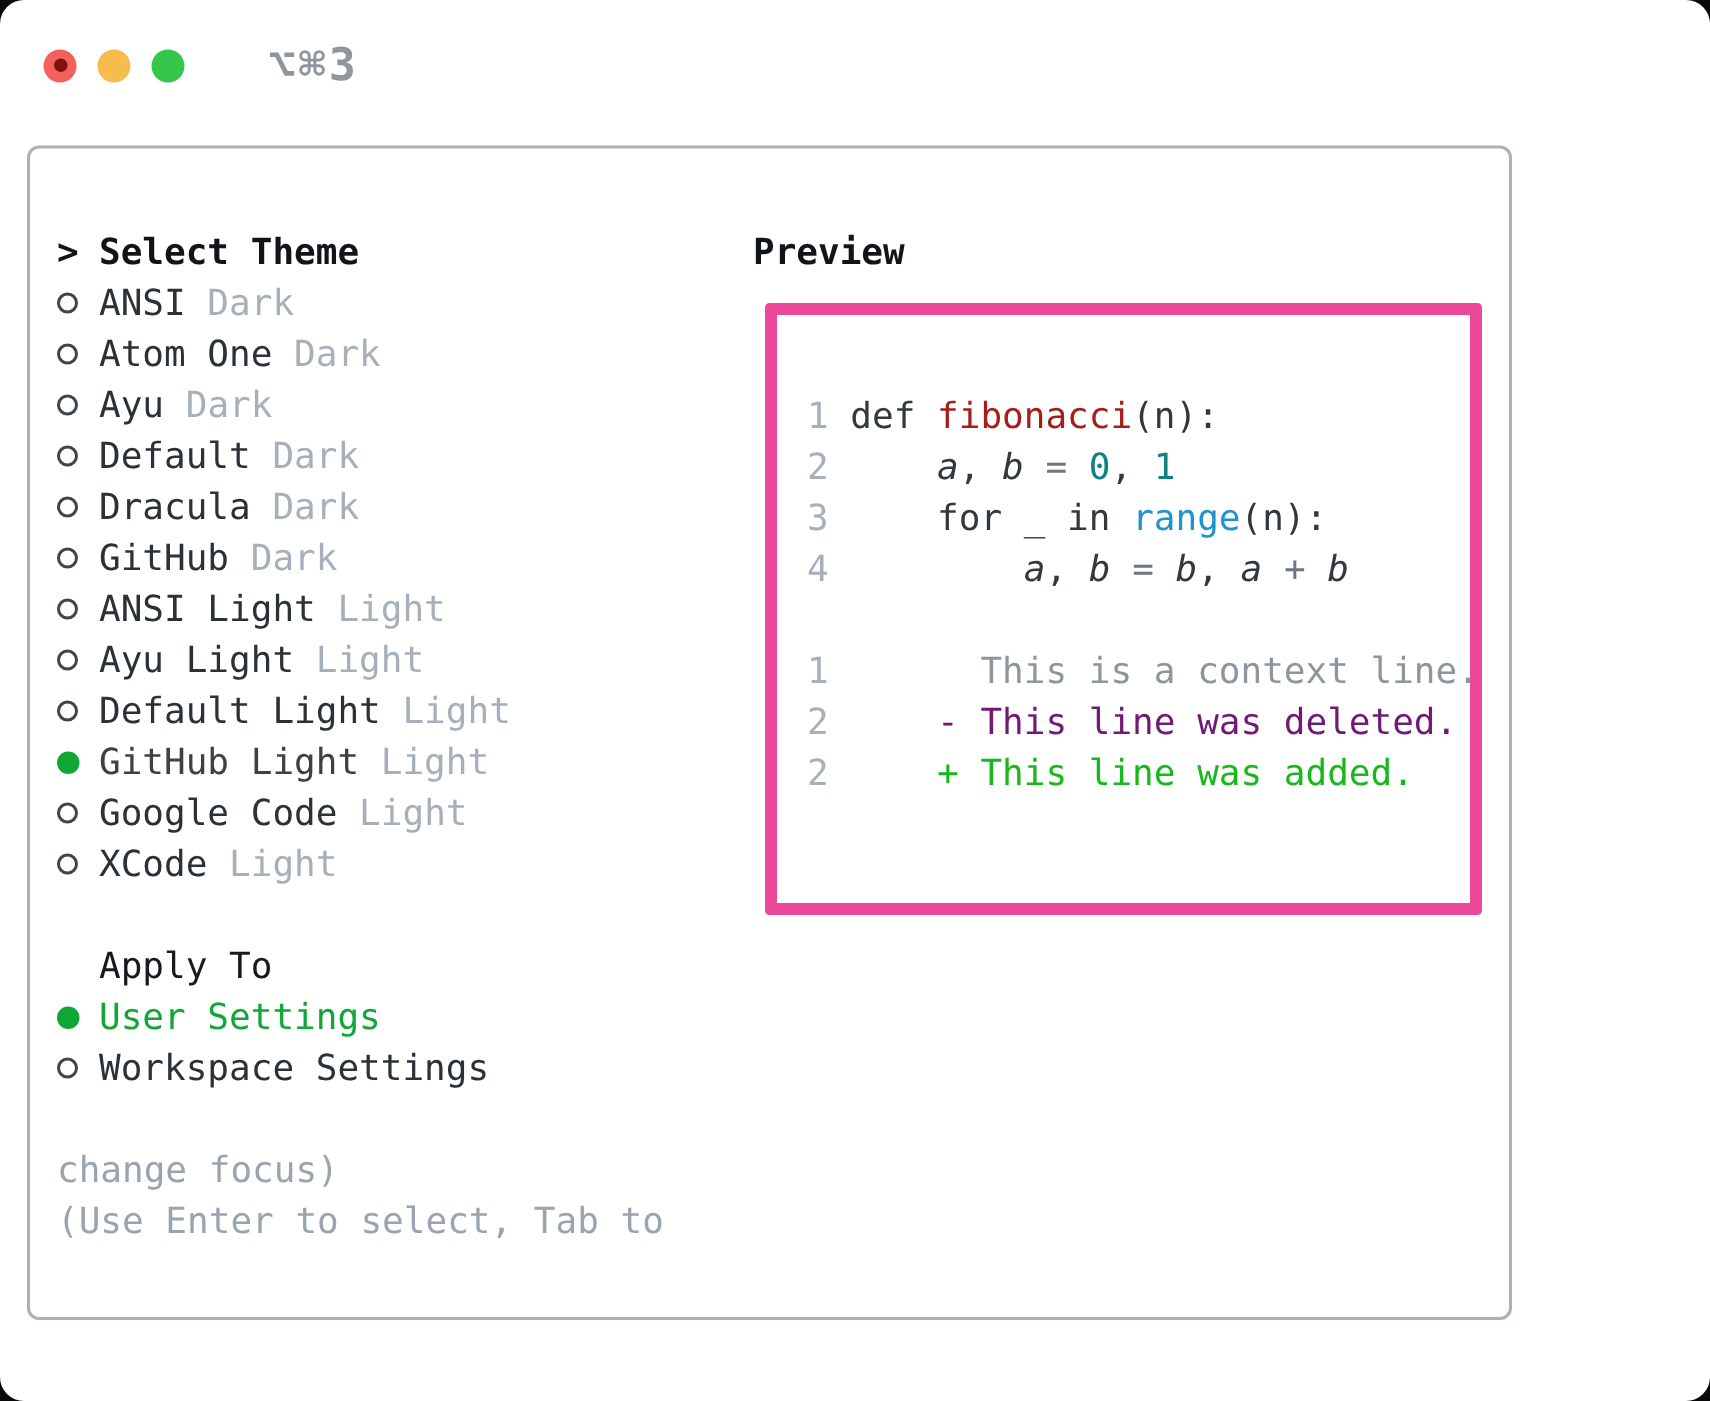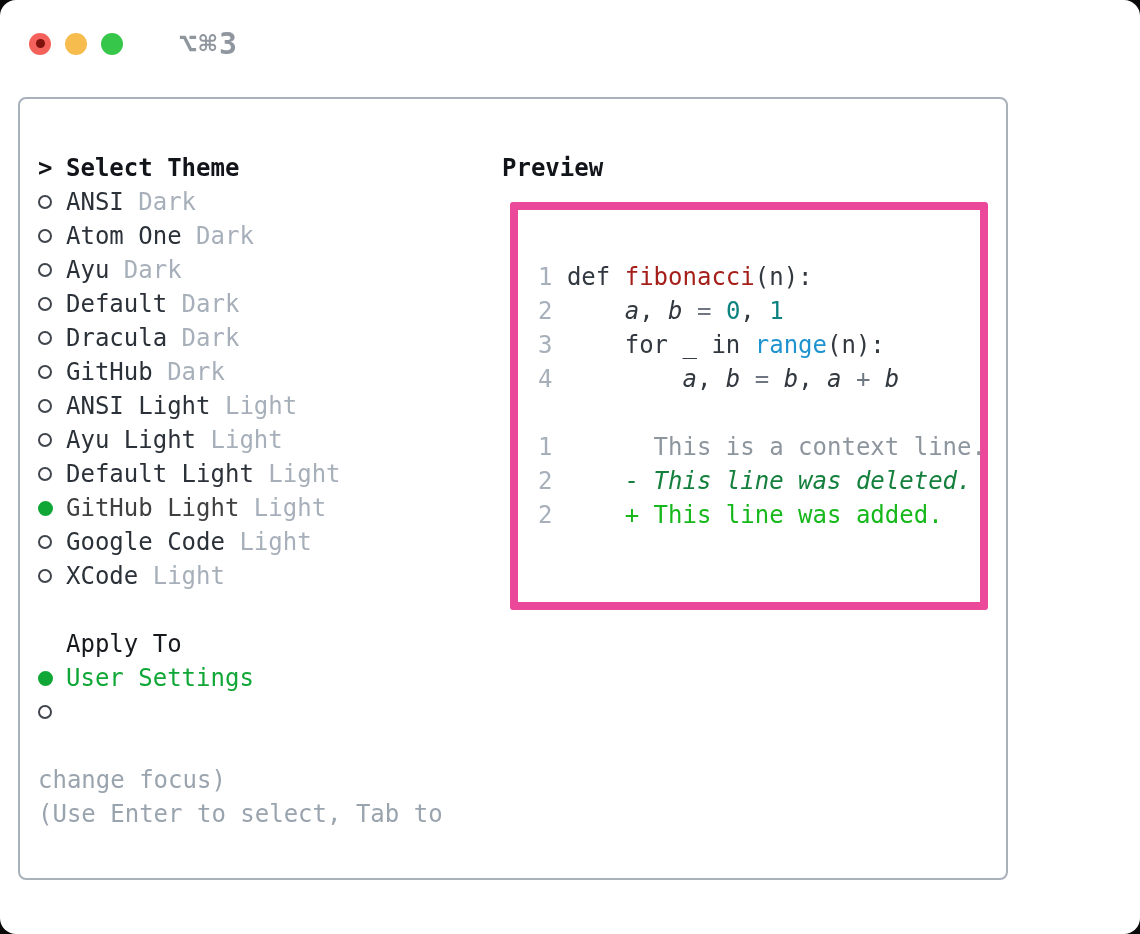"- This line was deleted." .del { color: #15803d -> #701a75; font-style: italic -> none }
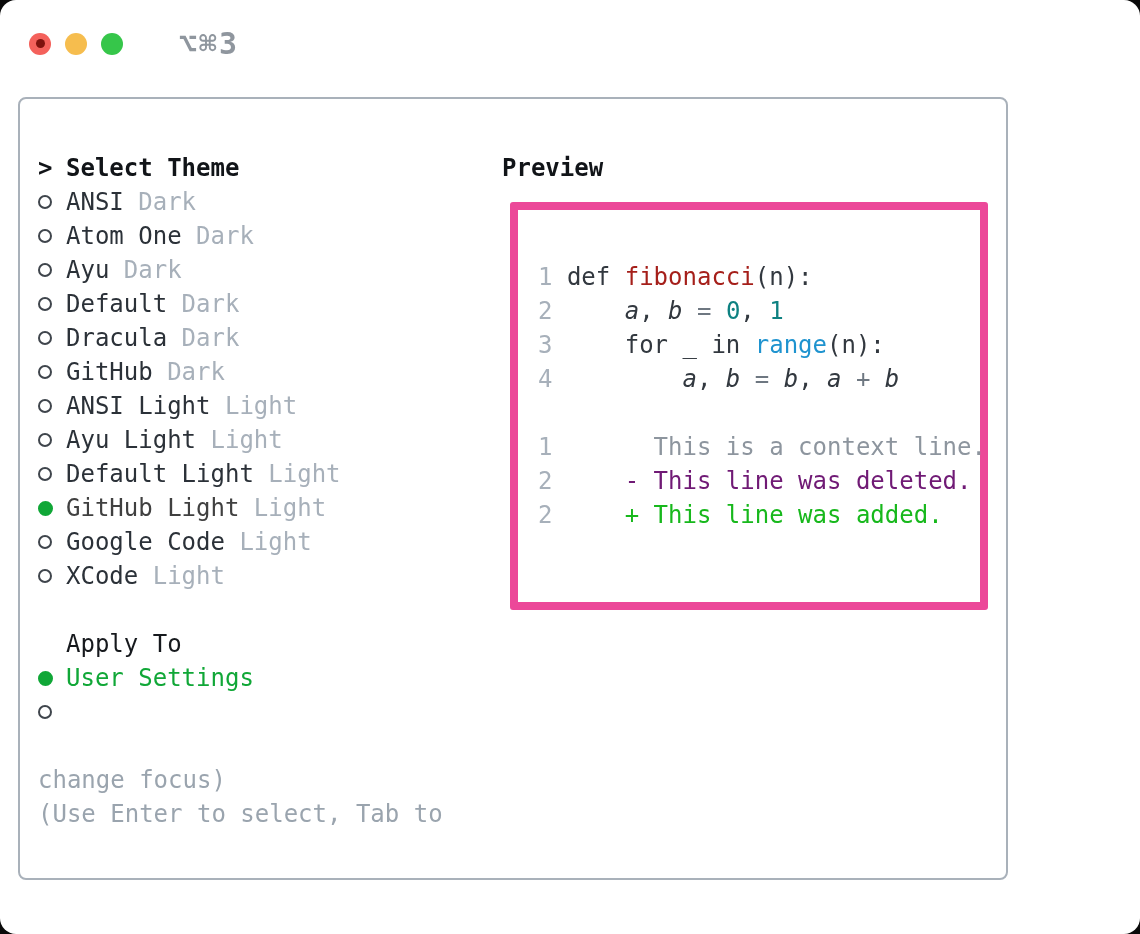"Workspace Settings" span.opt-label { html: none -> <span>Workspace Settings</span> }
